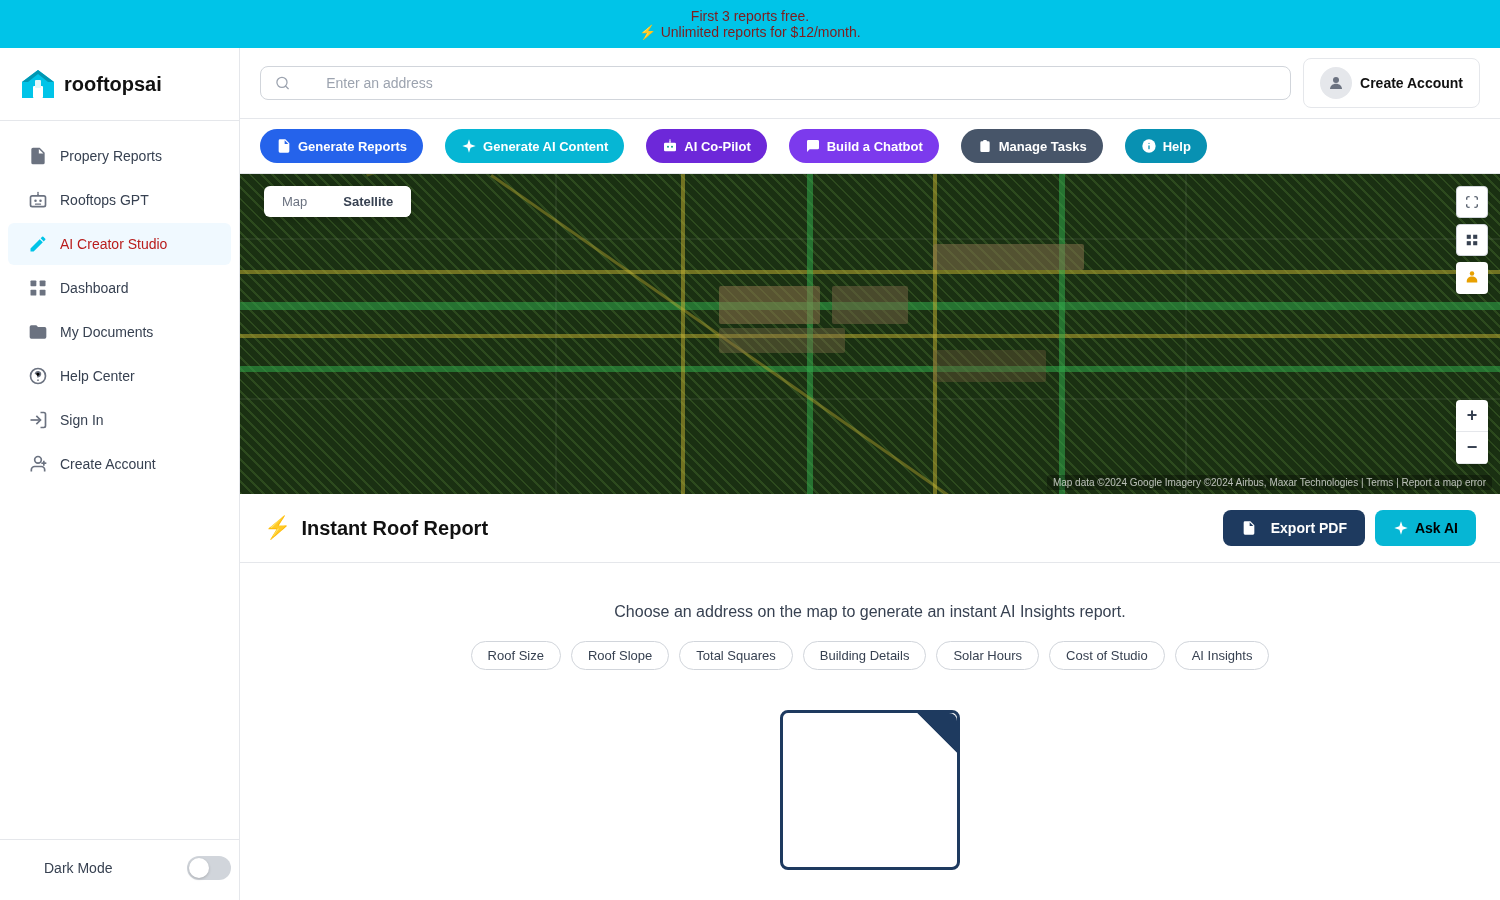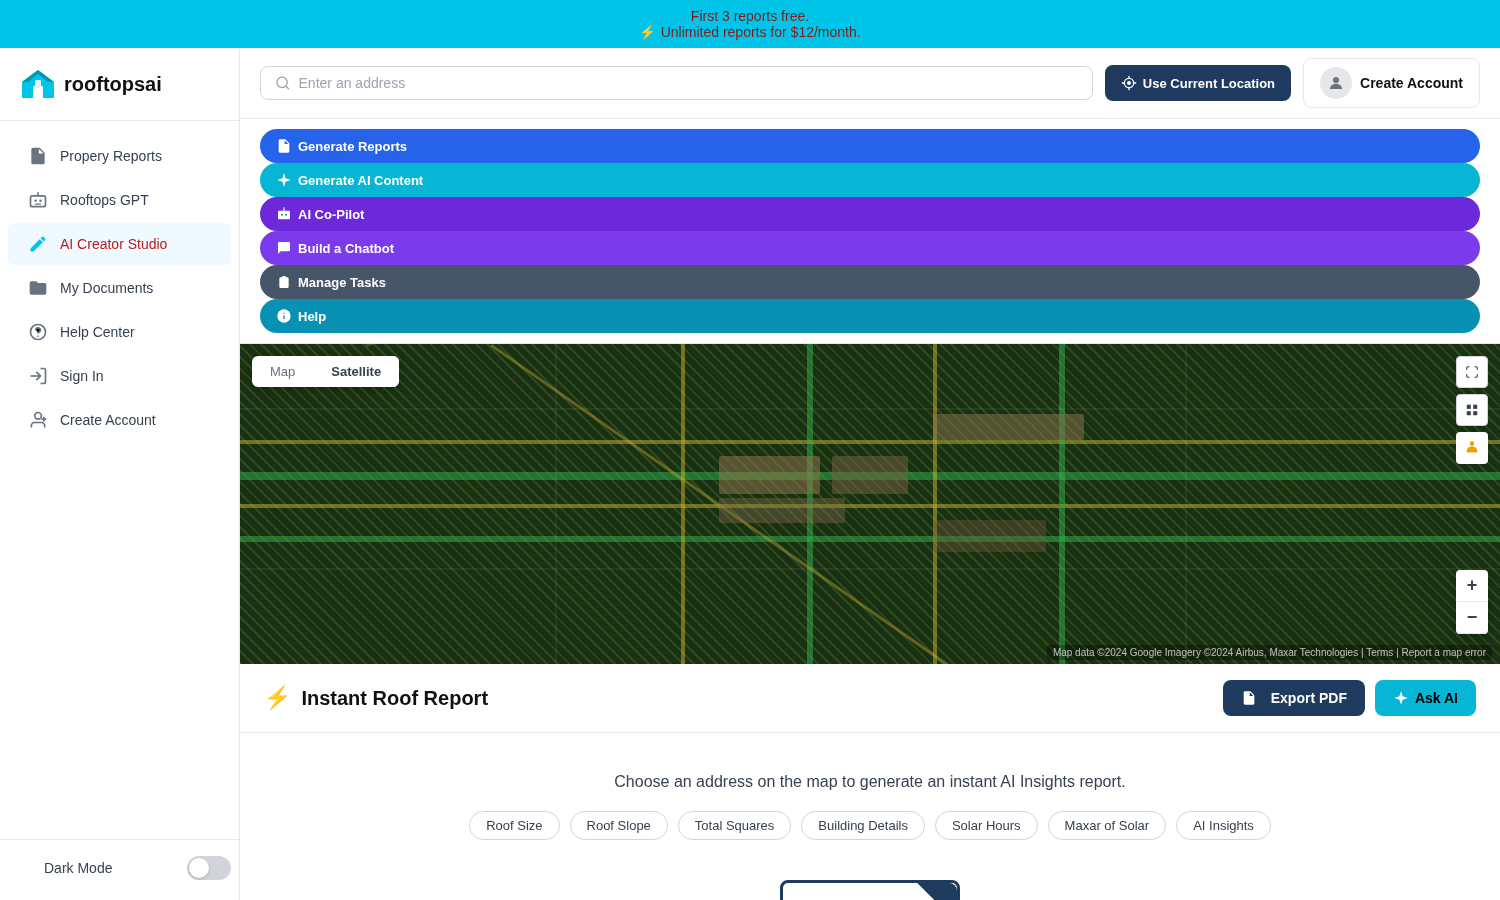"Enter an address" .search-box input { margin-left: none -> 28px }
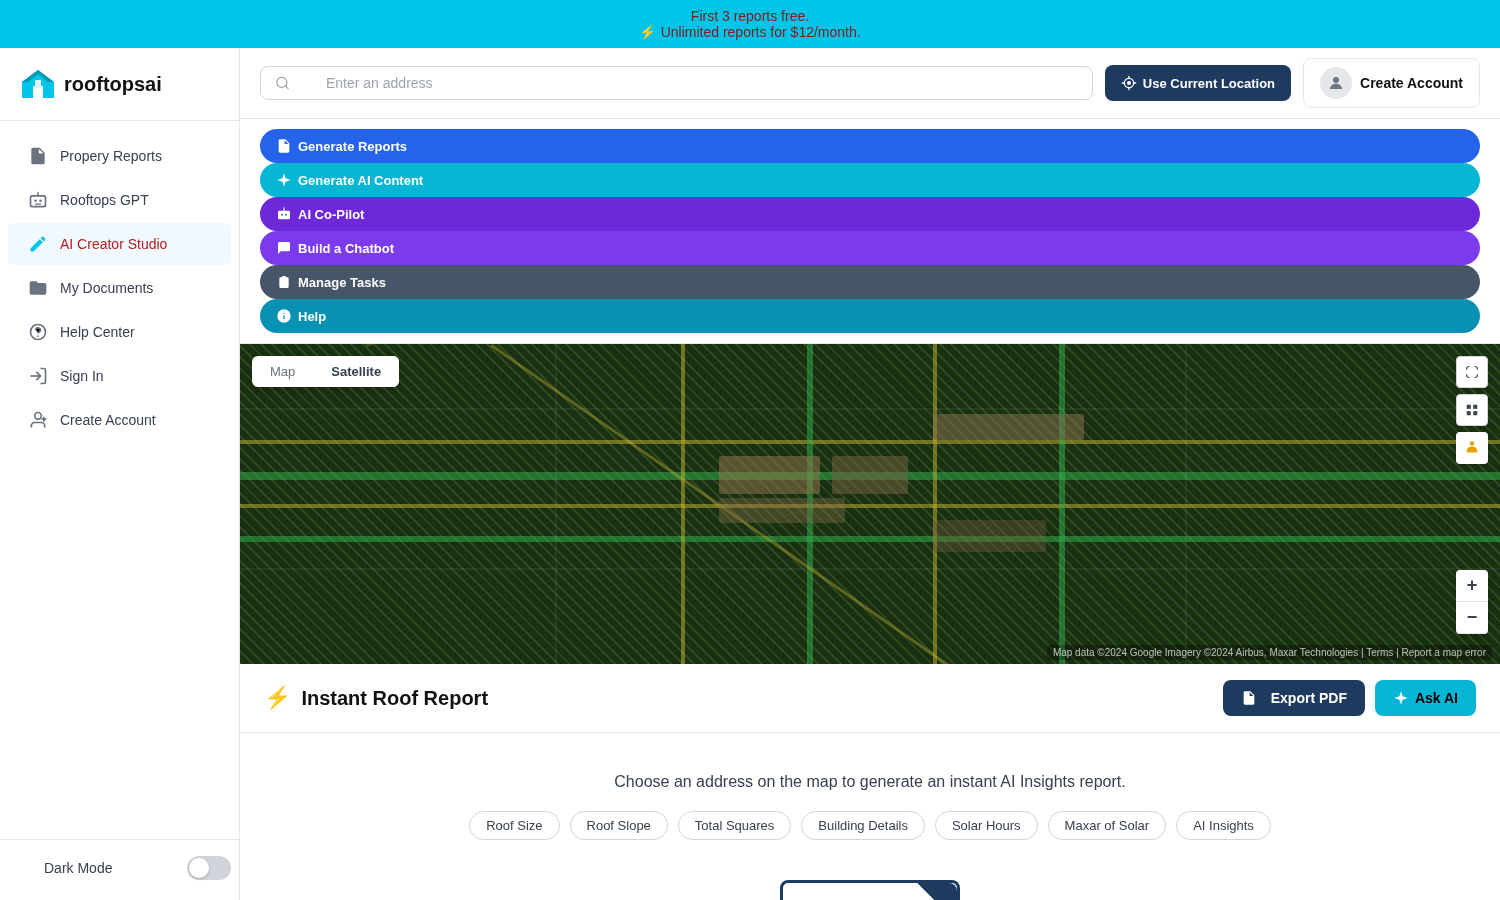"Use Current Location" button.use-location-btn { html: <button> <svg> <circle></circle> <path></path> <circle></circle> </svg> <span>Use Current Location</span> </button> -> none }
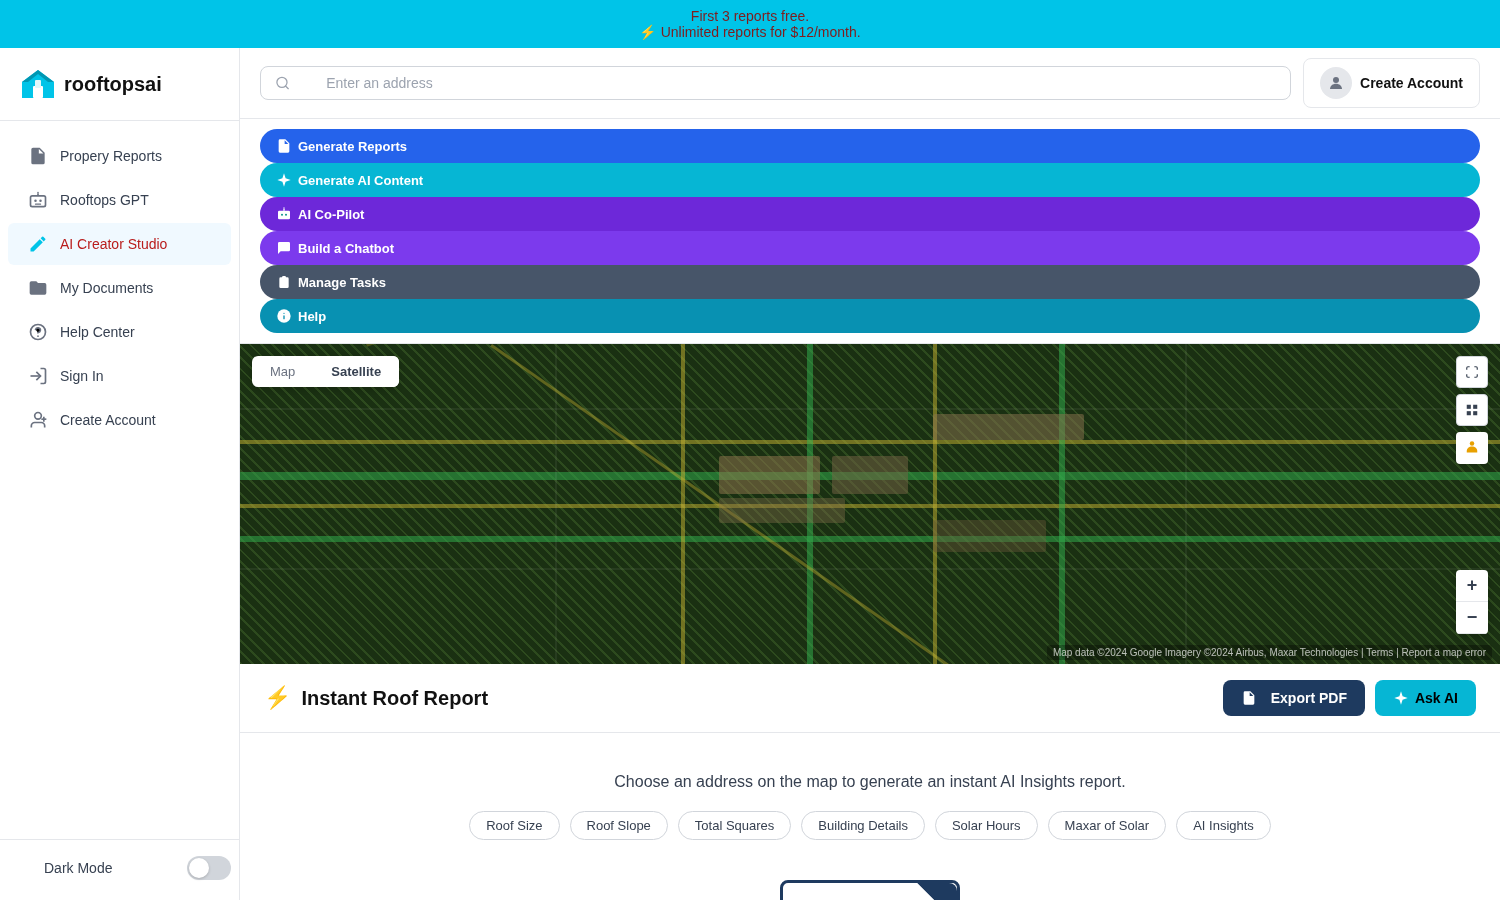"Generate Reports" .toolbar { flex-direction: column -> none; gap: 0 -> 22px }
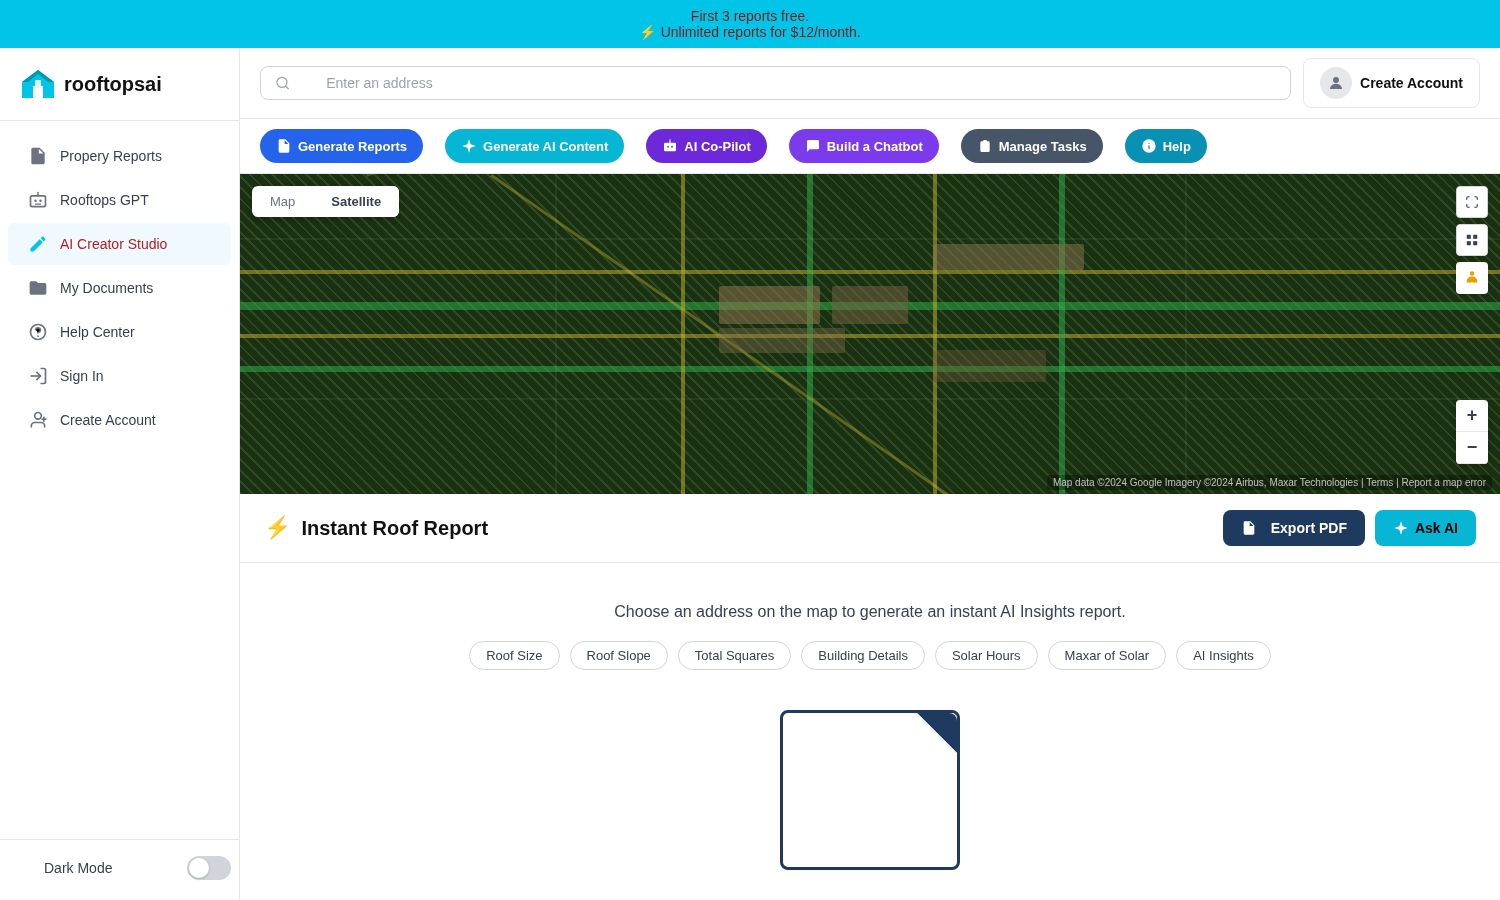"Map" .map-tabs { left: 12px -> 24px }
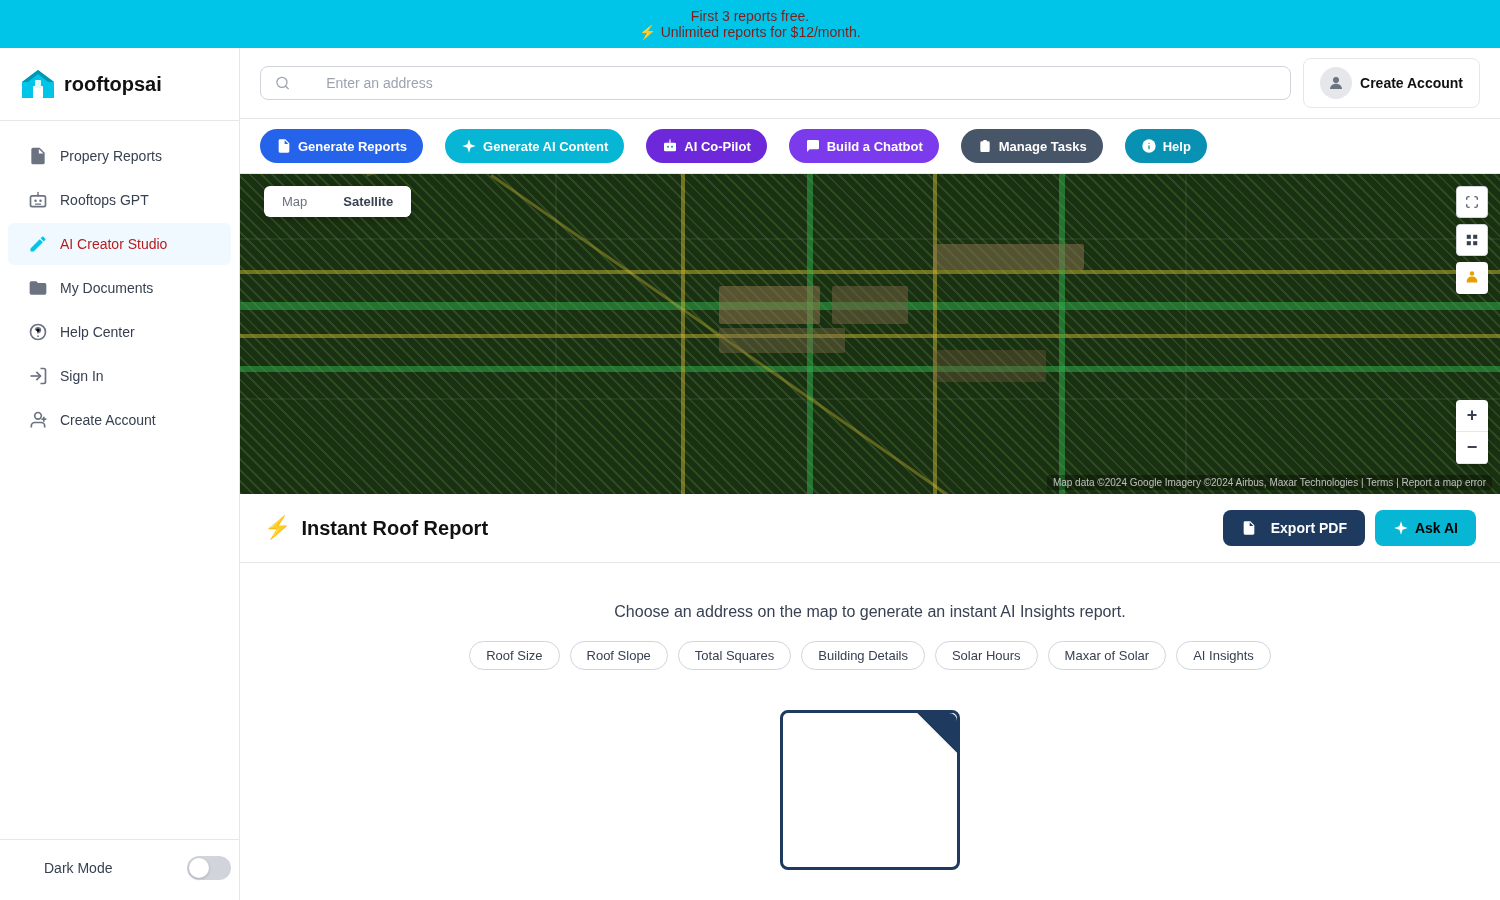"Dashboard" div.sidebar-item { html: none -> <div> <svg> <rect></rect> <rect></rect> <rect></rect> <rect></rect> </svg> <span>Dashboard</span> </div> }
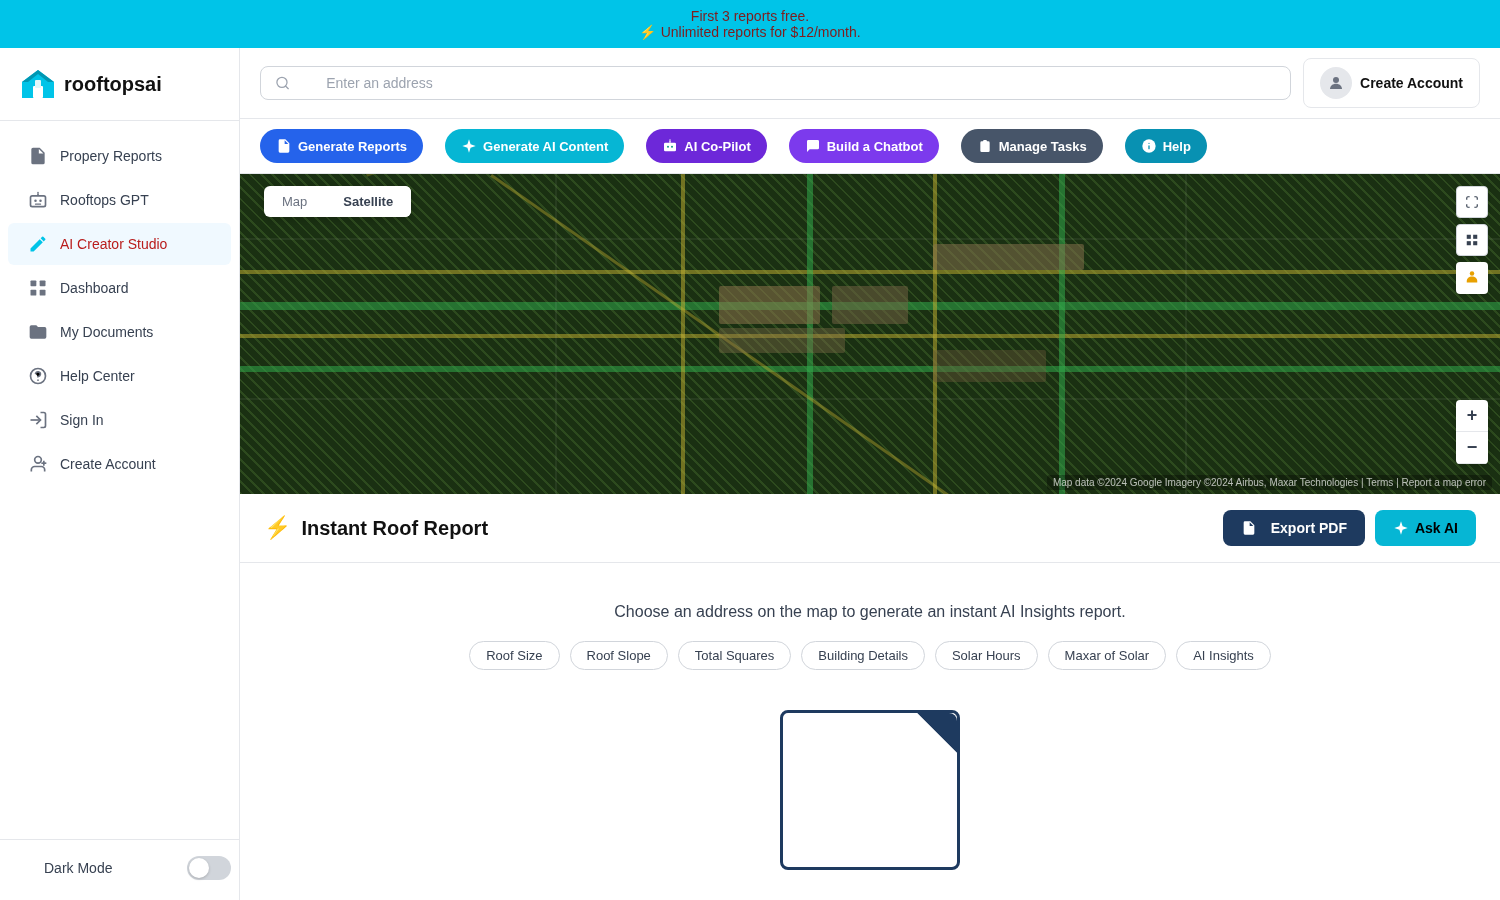"Maxar of Solar" span { text: Maxar of Solar -> Cost of Studio }
